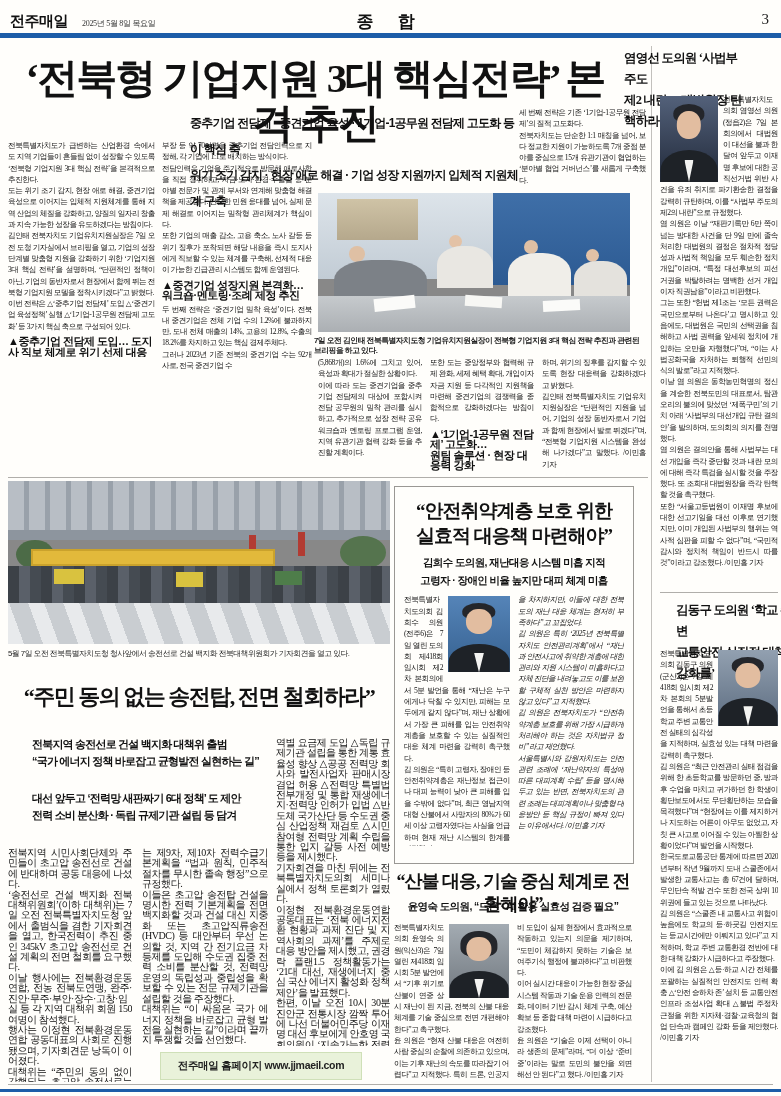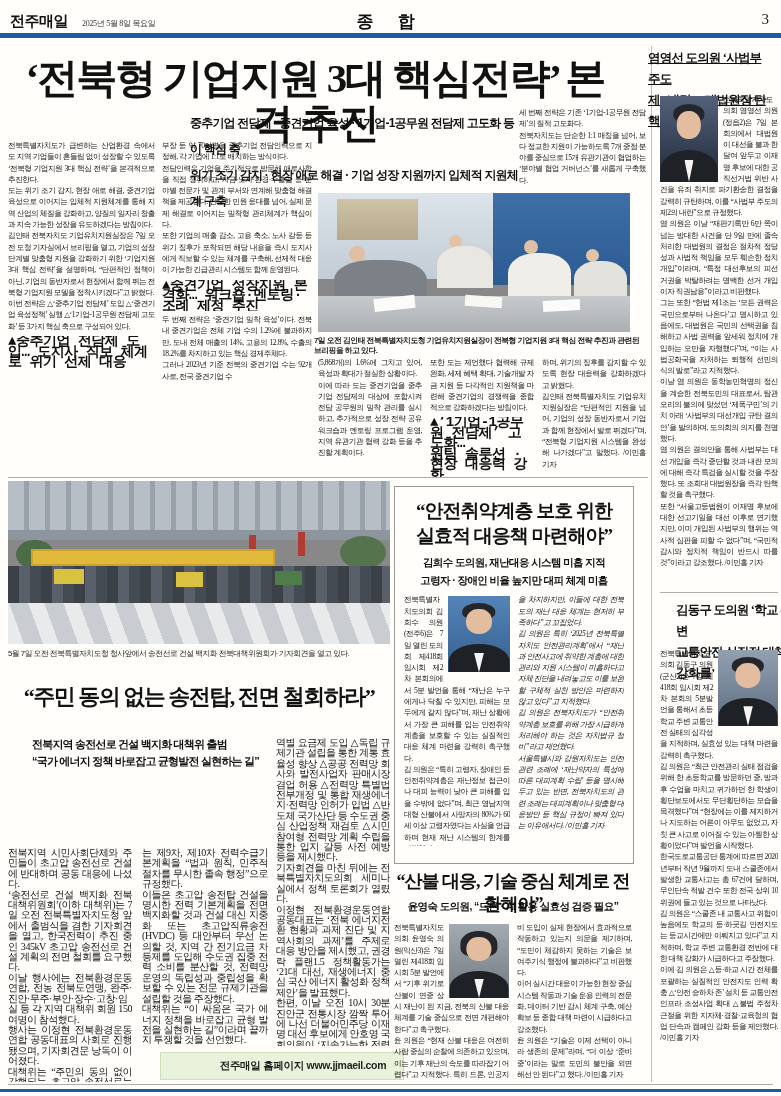"염영선 도의원 ‘사법부 주도" div.abs { left: 648px -> 624px; text-decoration: underline -> none }
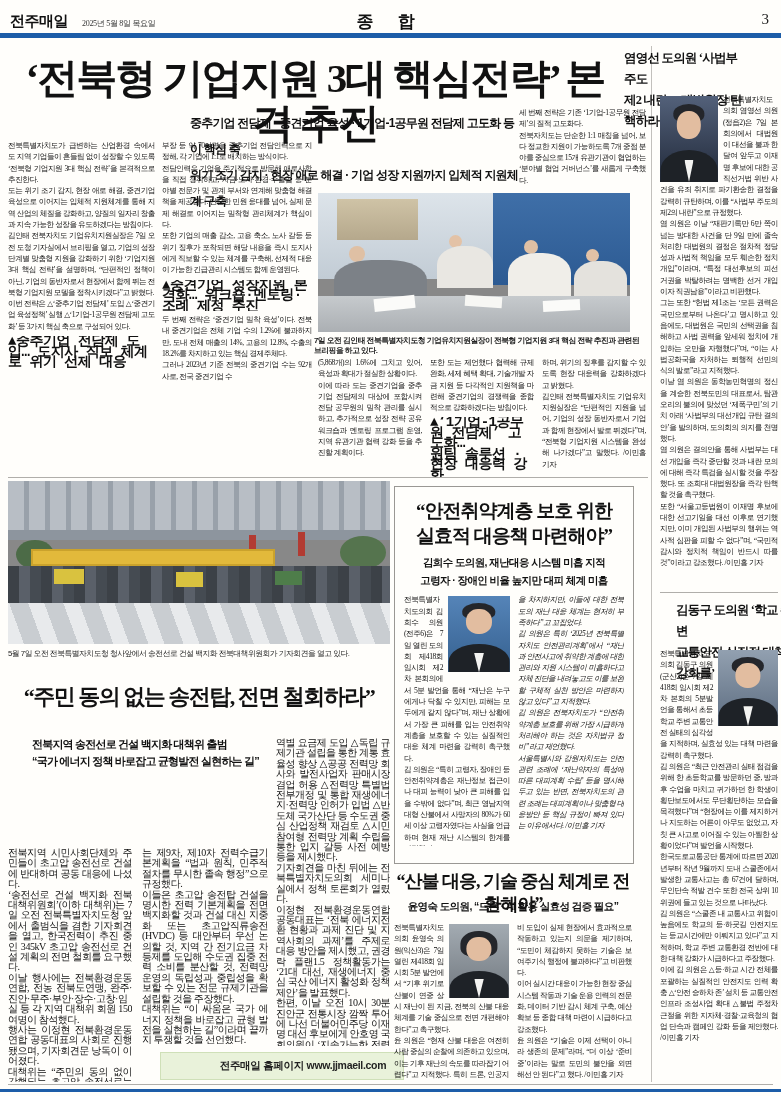"▲중견기업 성장지원 본격화… 워크숍·멘토링·조례 제정" .bh { font-family: Liberation Mono, monospace -> Liberation Sans, sans-serif; font-size: 14px -> 11px }
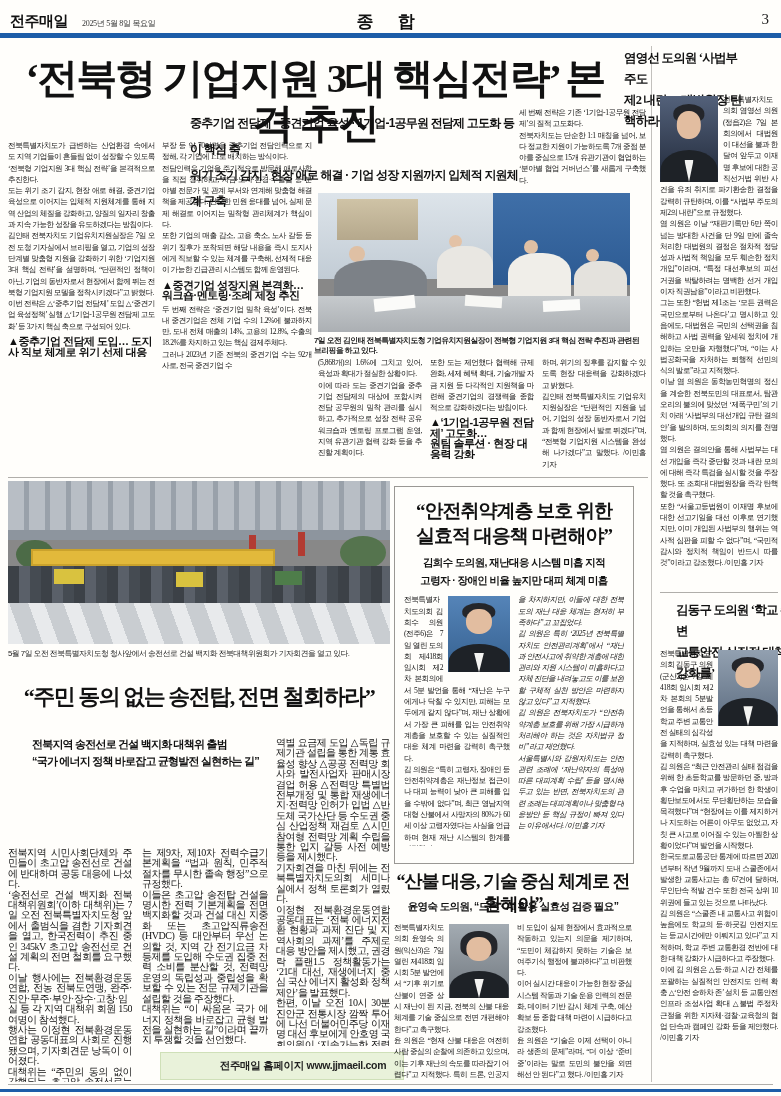"또한 도는 제언했다 협력해 규제" p.bt { text: 제언했다 협력해 규제 완화, 세제 혜택 확대, 기술개발 -> 중앙정부와 협력해 규제 완화, 세제 혜택 확대, 개입이자 }
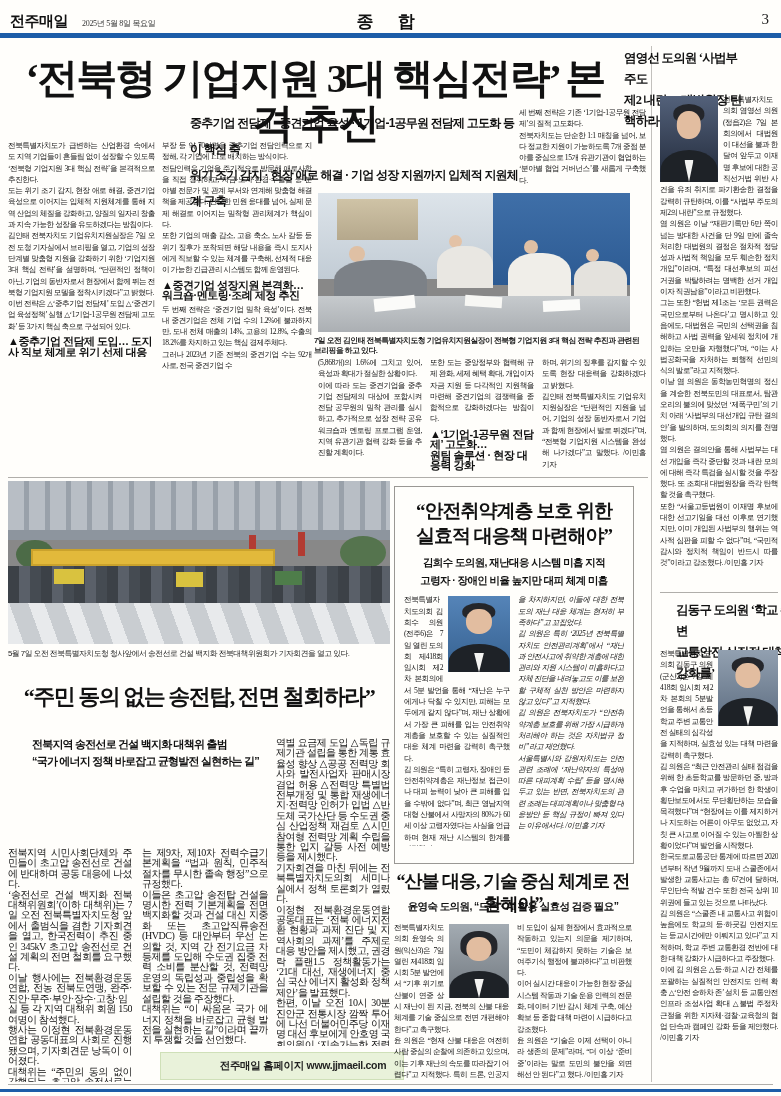"대선 앞두고 ‘전력망 새판짜기 6대" div.abs { html: none -> <div>대선 앞두고 ‘전력망 새판짜기 6대 정책’ 도 제안 전력 소비 분산화 · 독립 규제기관 설립 등 담겨</div> }
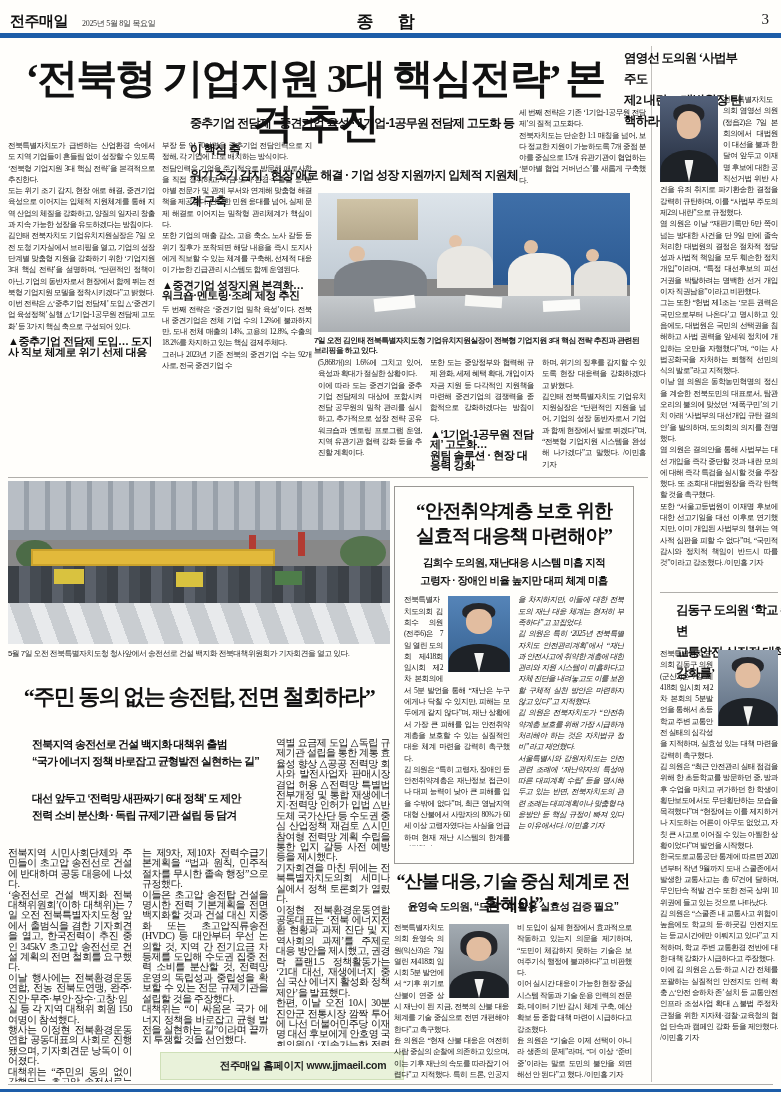"전주매일 홈페이지 www.jjmaeil.com" div.footer-box { padding-left: 42px -> none }
